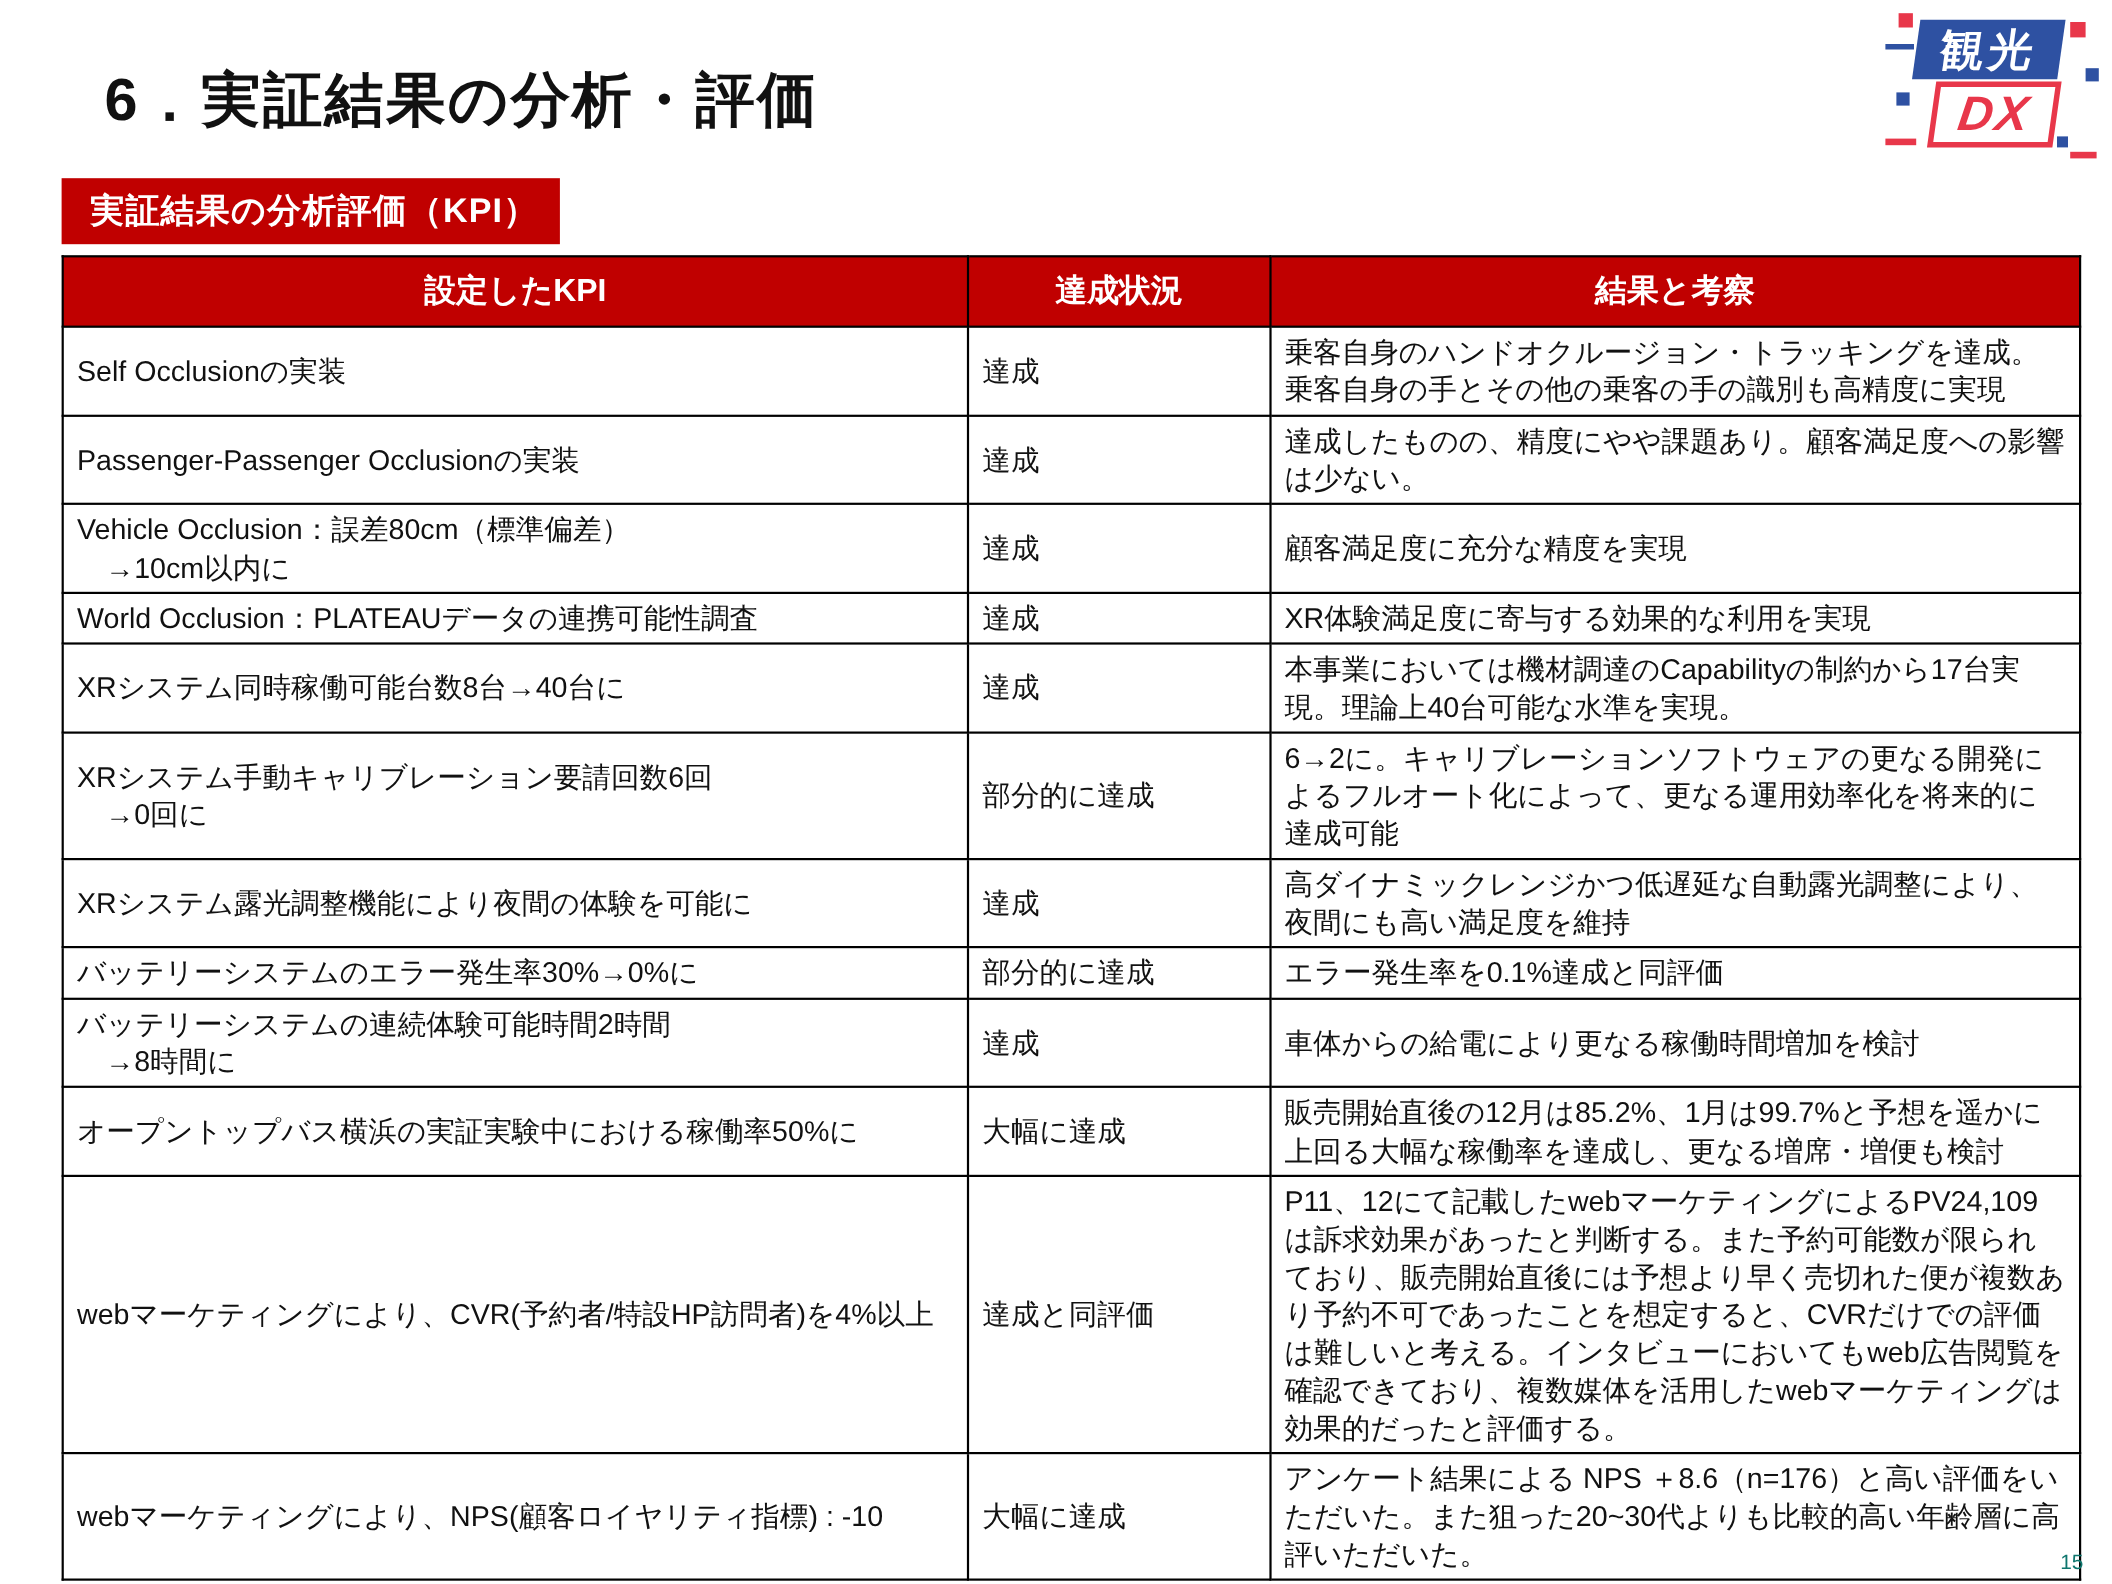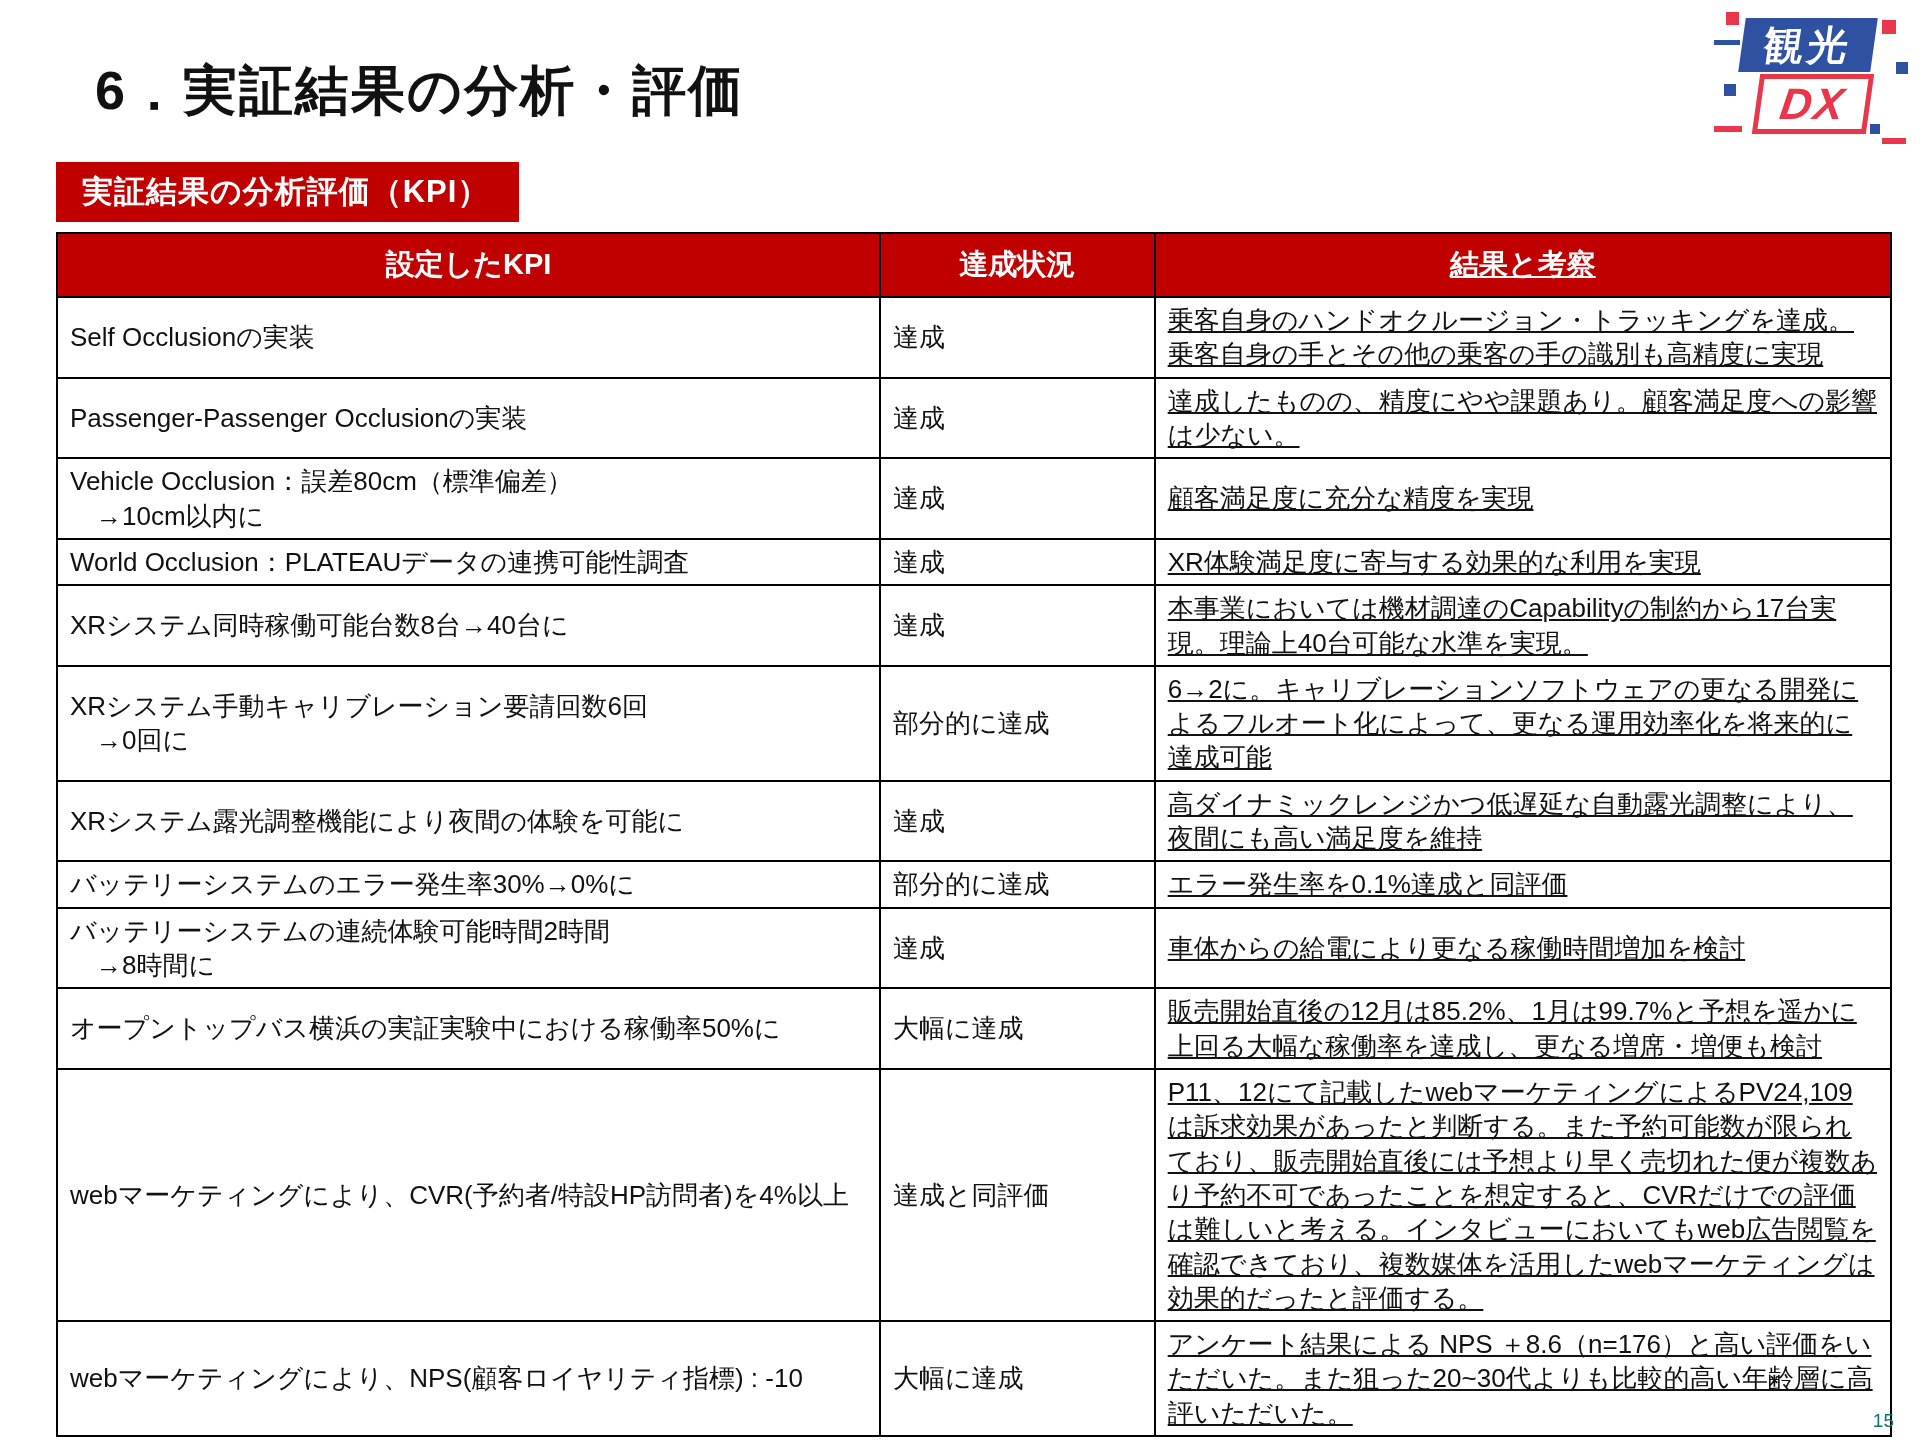"実証結果の分析評価（KPI）" .section-badge { padding: 9px 30px 9px 26px -> 9px 20px 9px 26px }
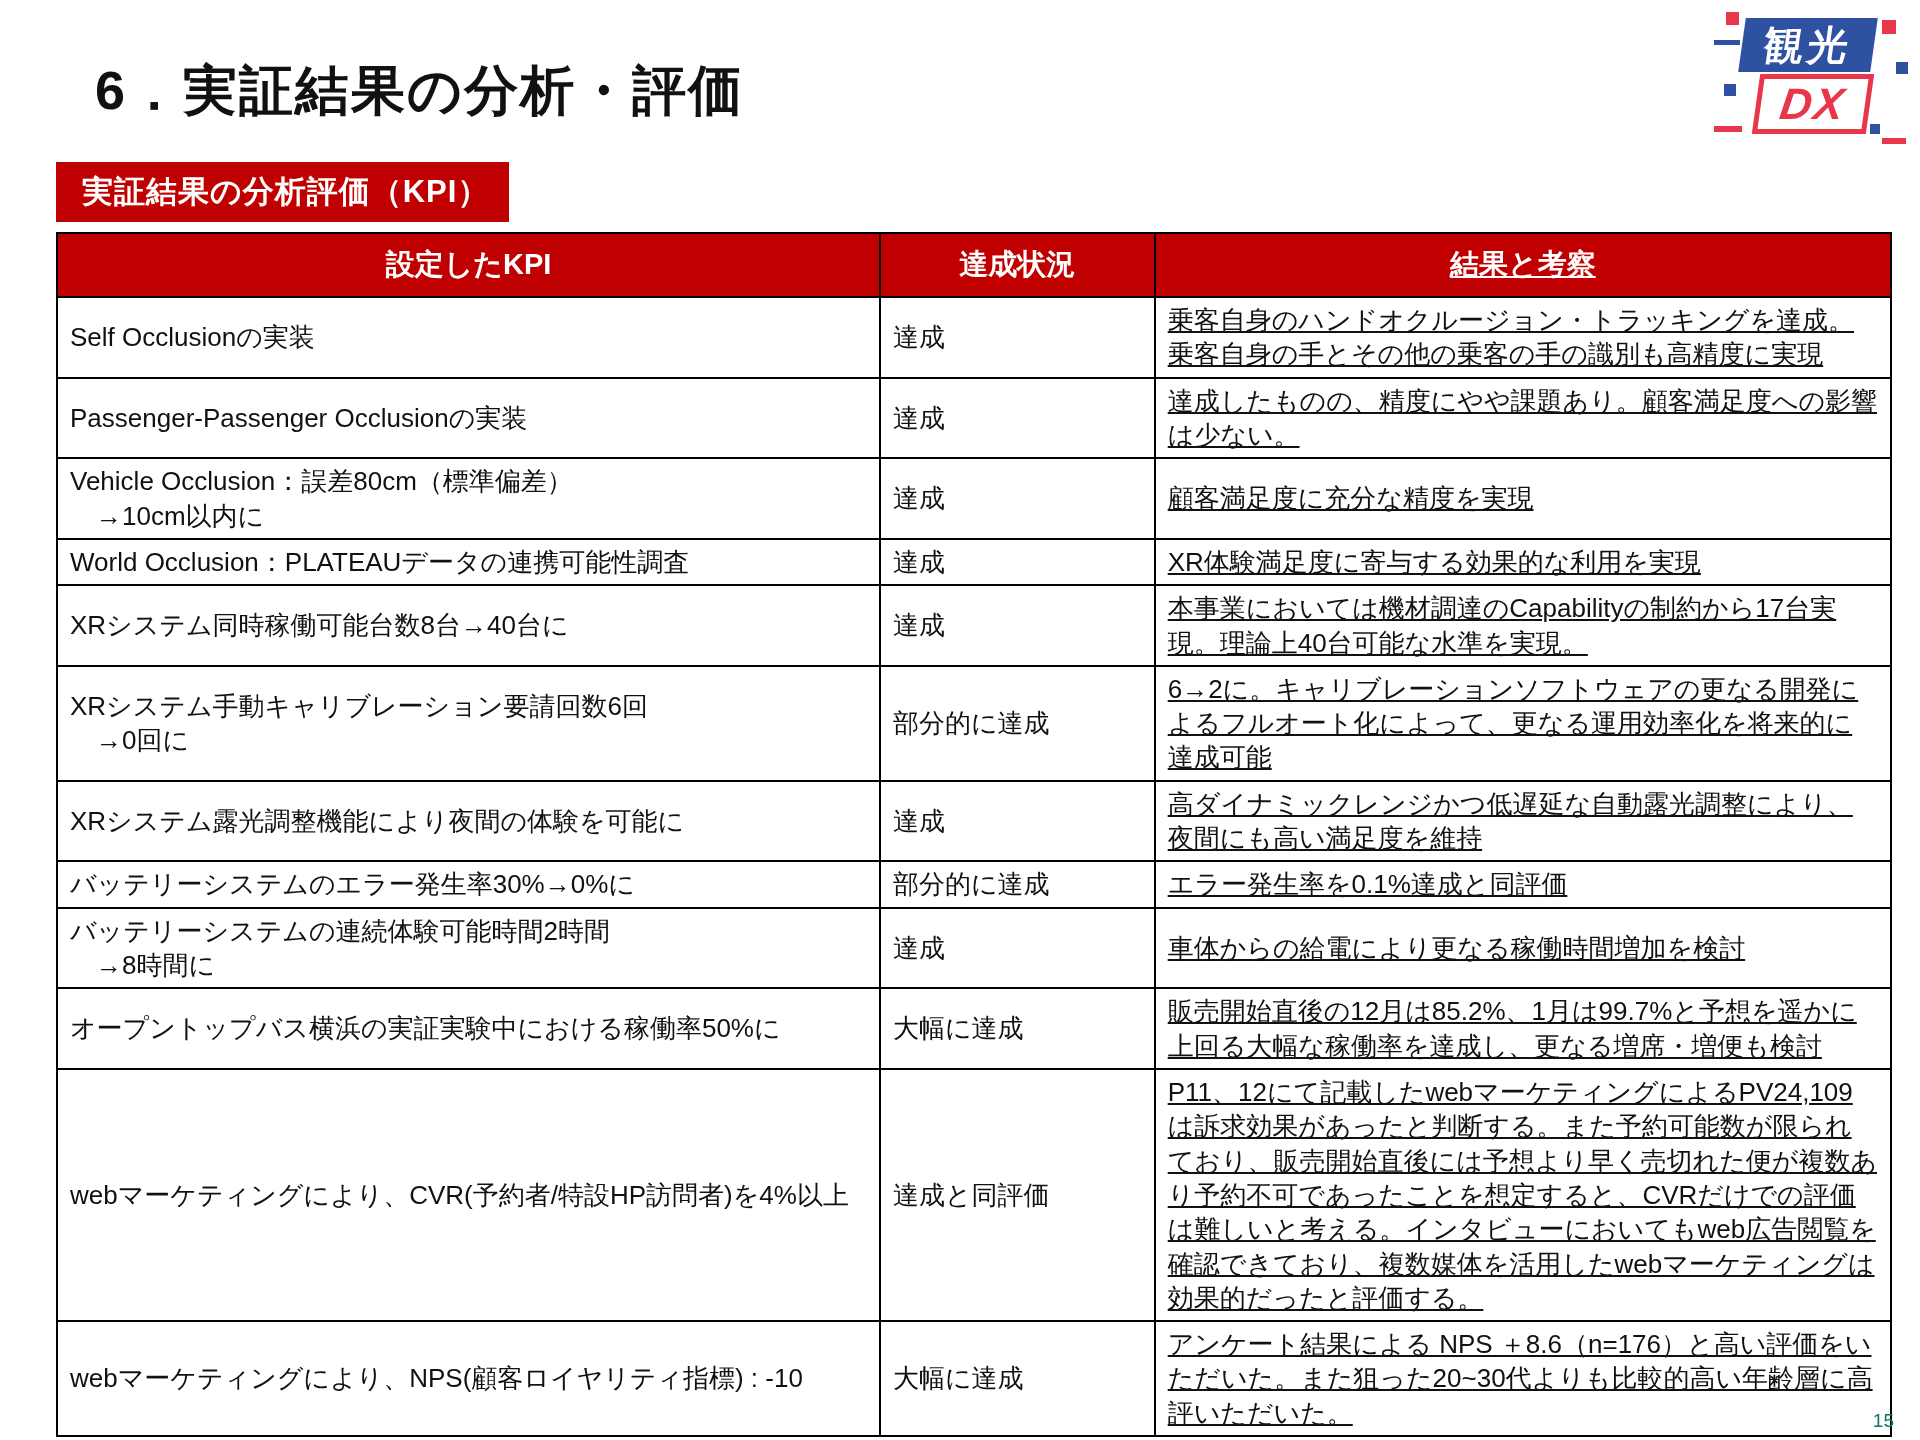"結果と考察" .col-result { text-decoration: underline -> none }
